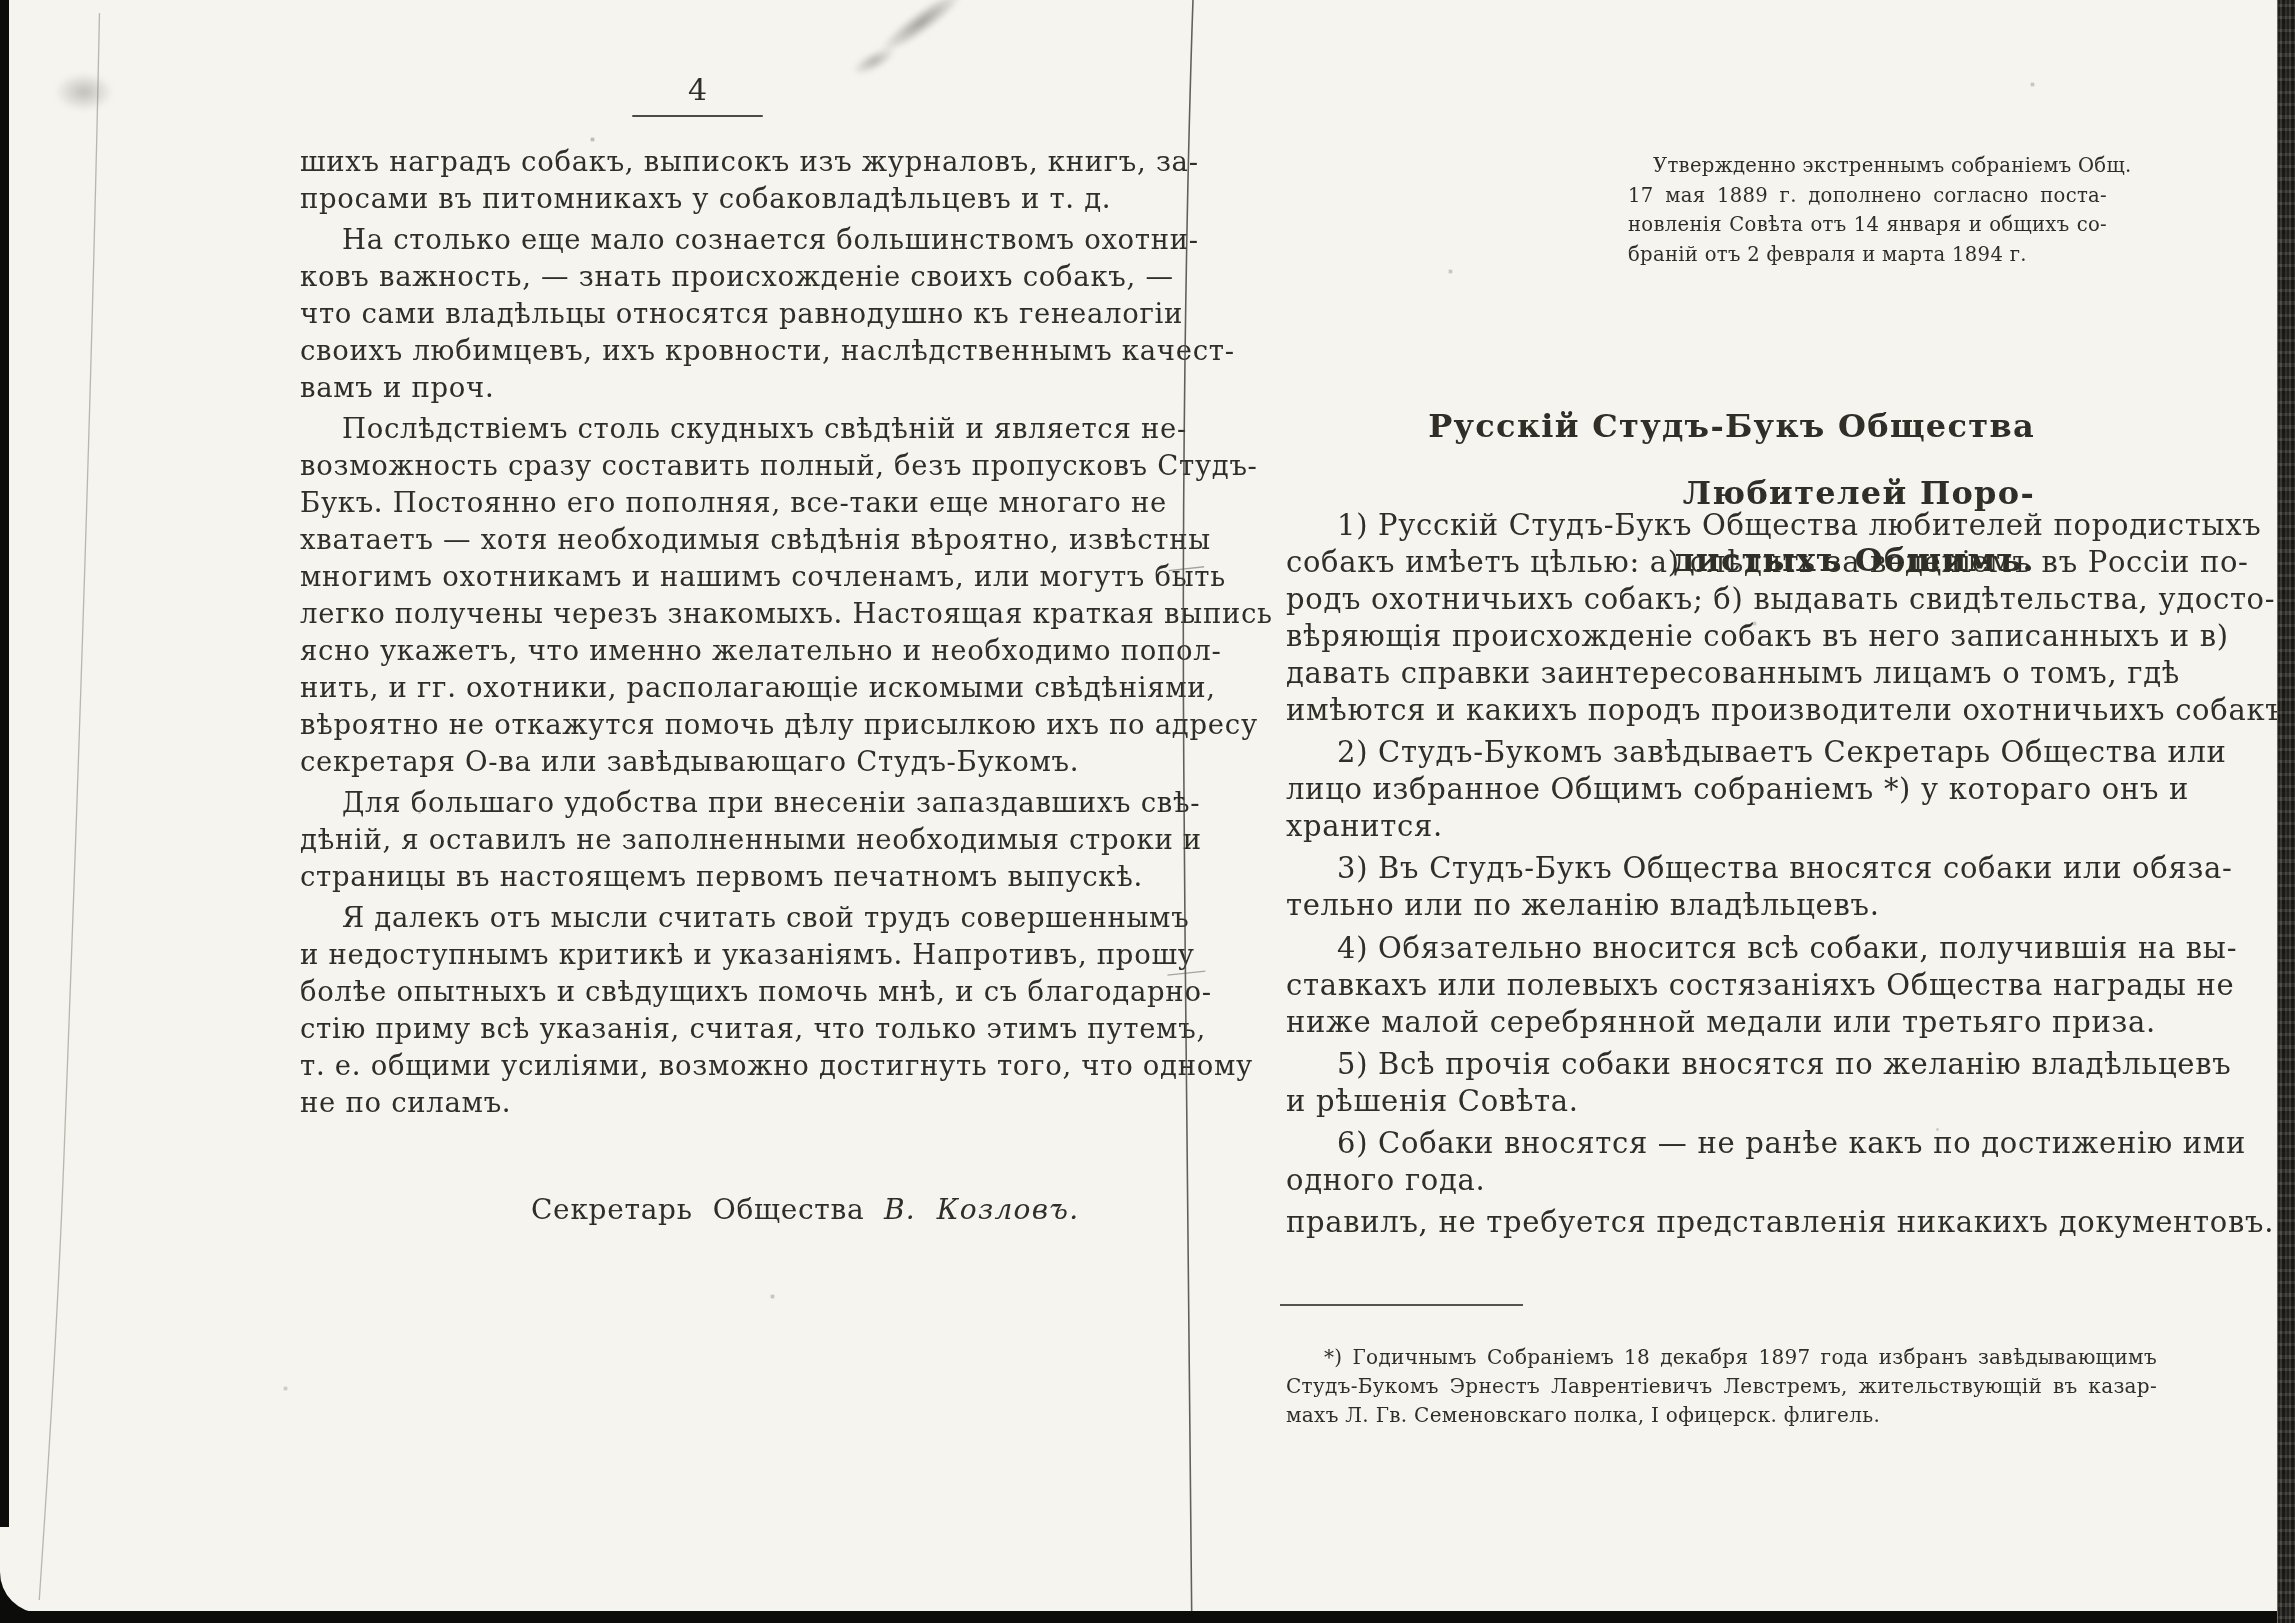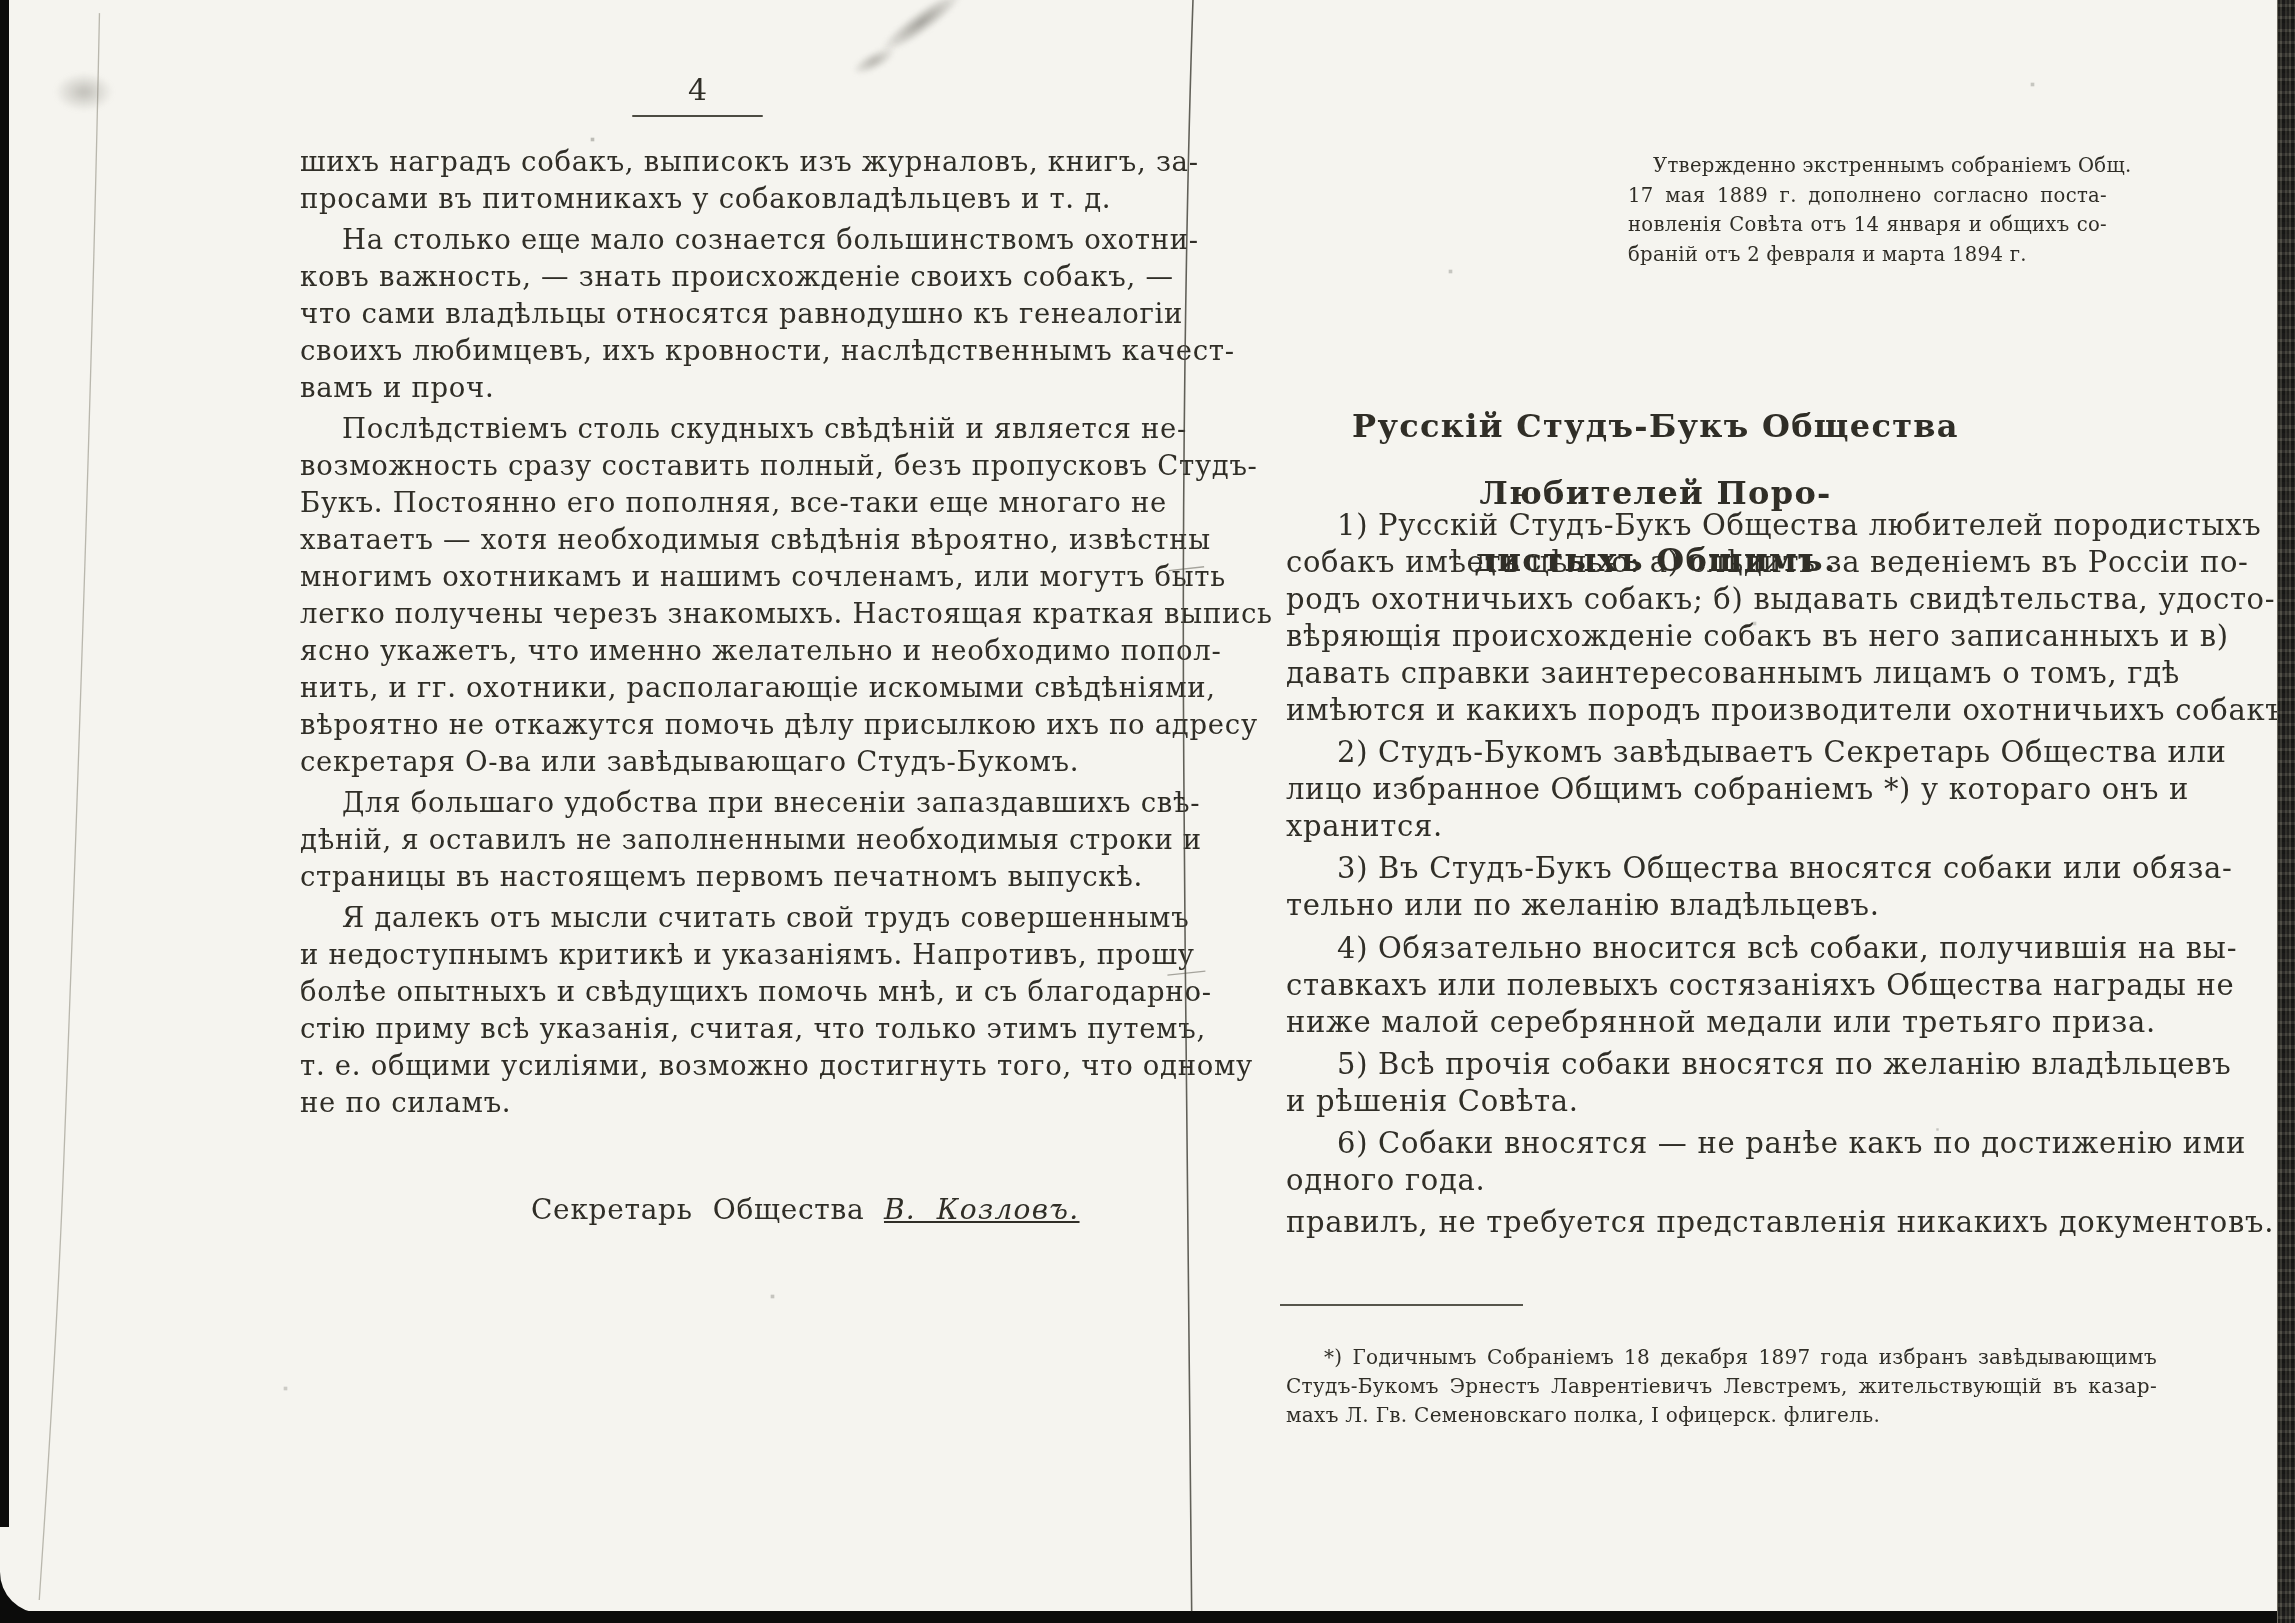"Русскій Студъ-Букъ Общества Любителей" .article-title { text-align: center -> right }
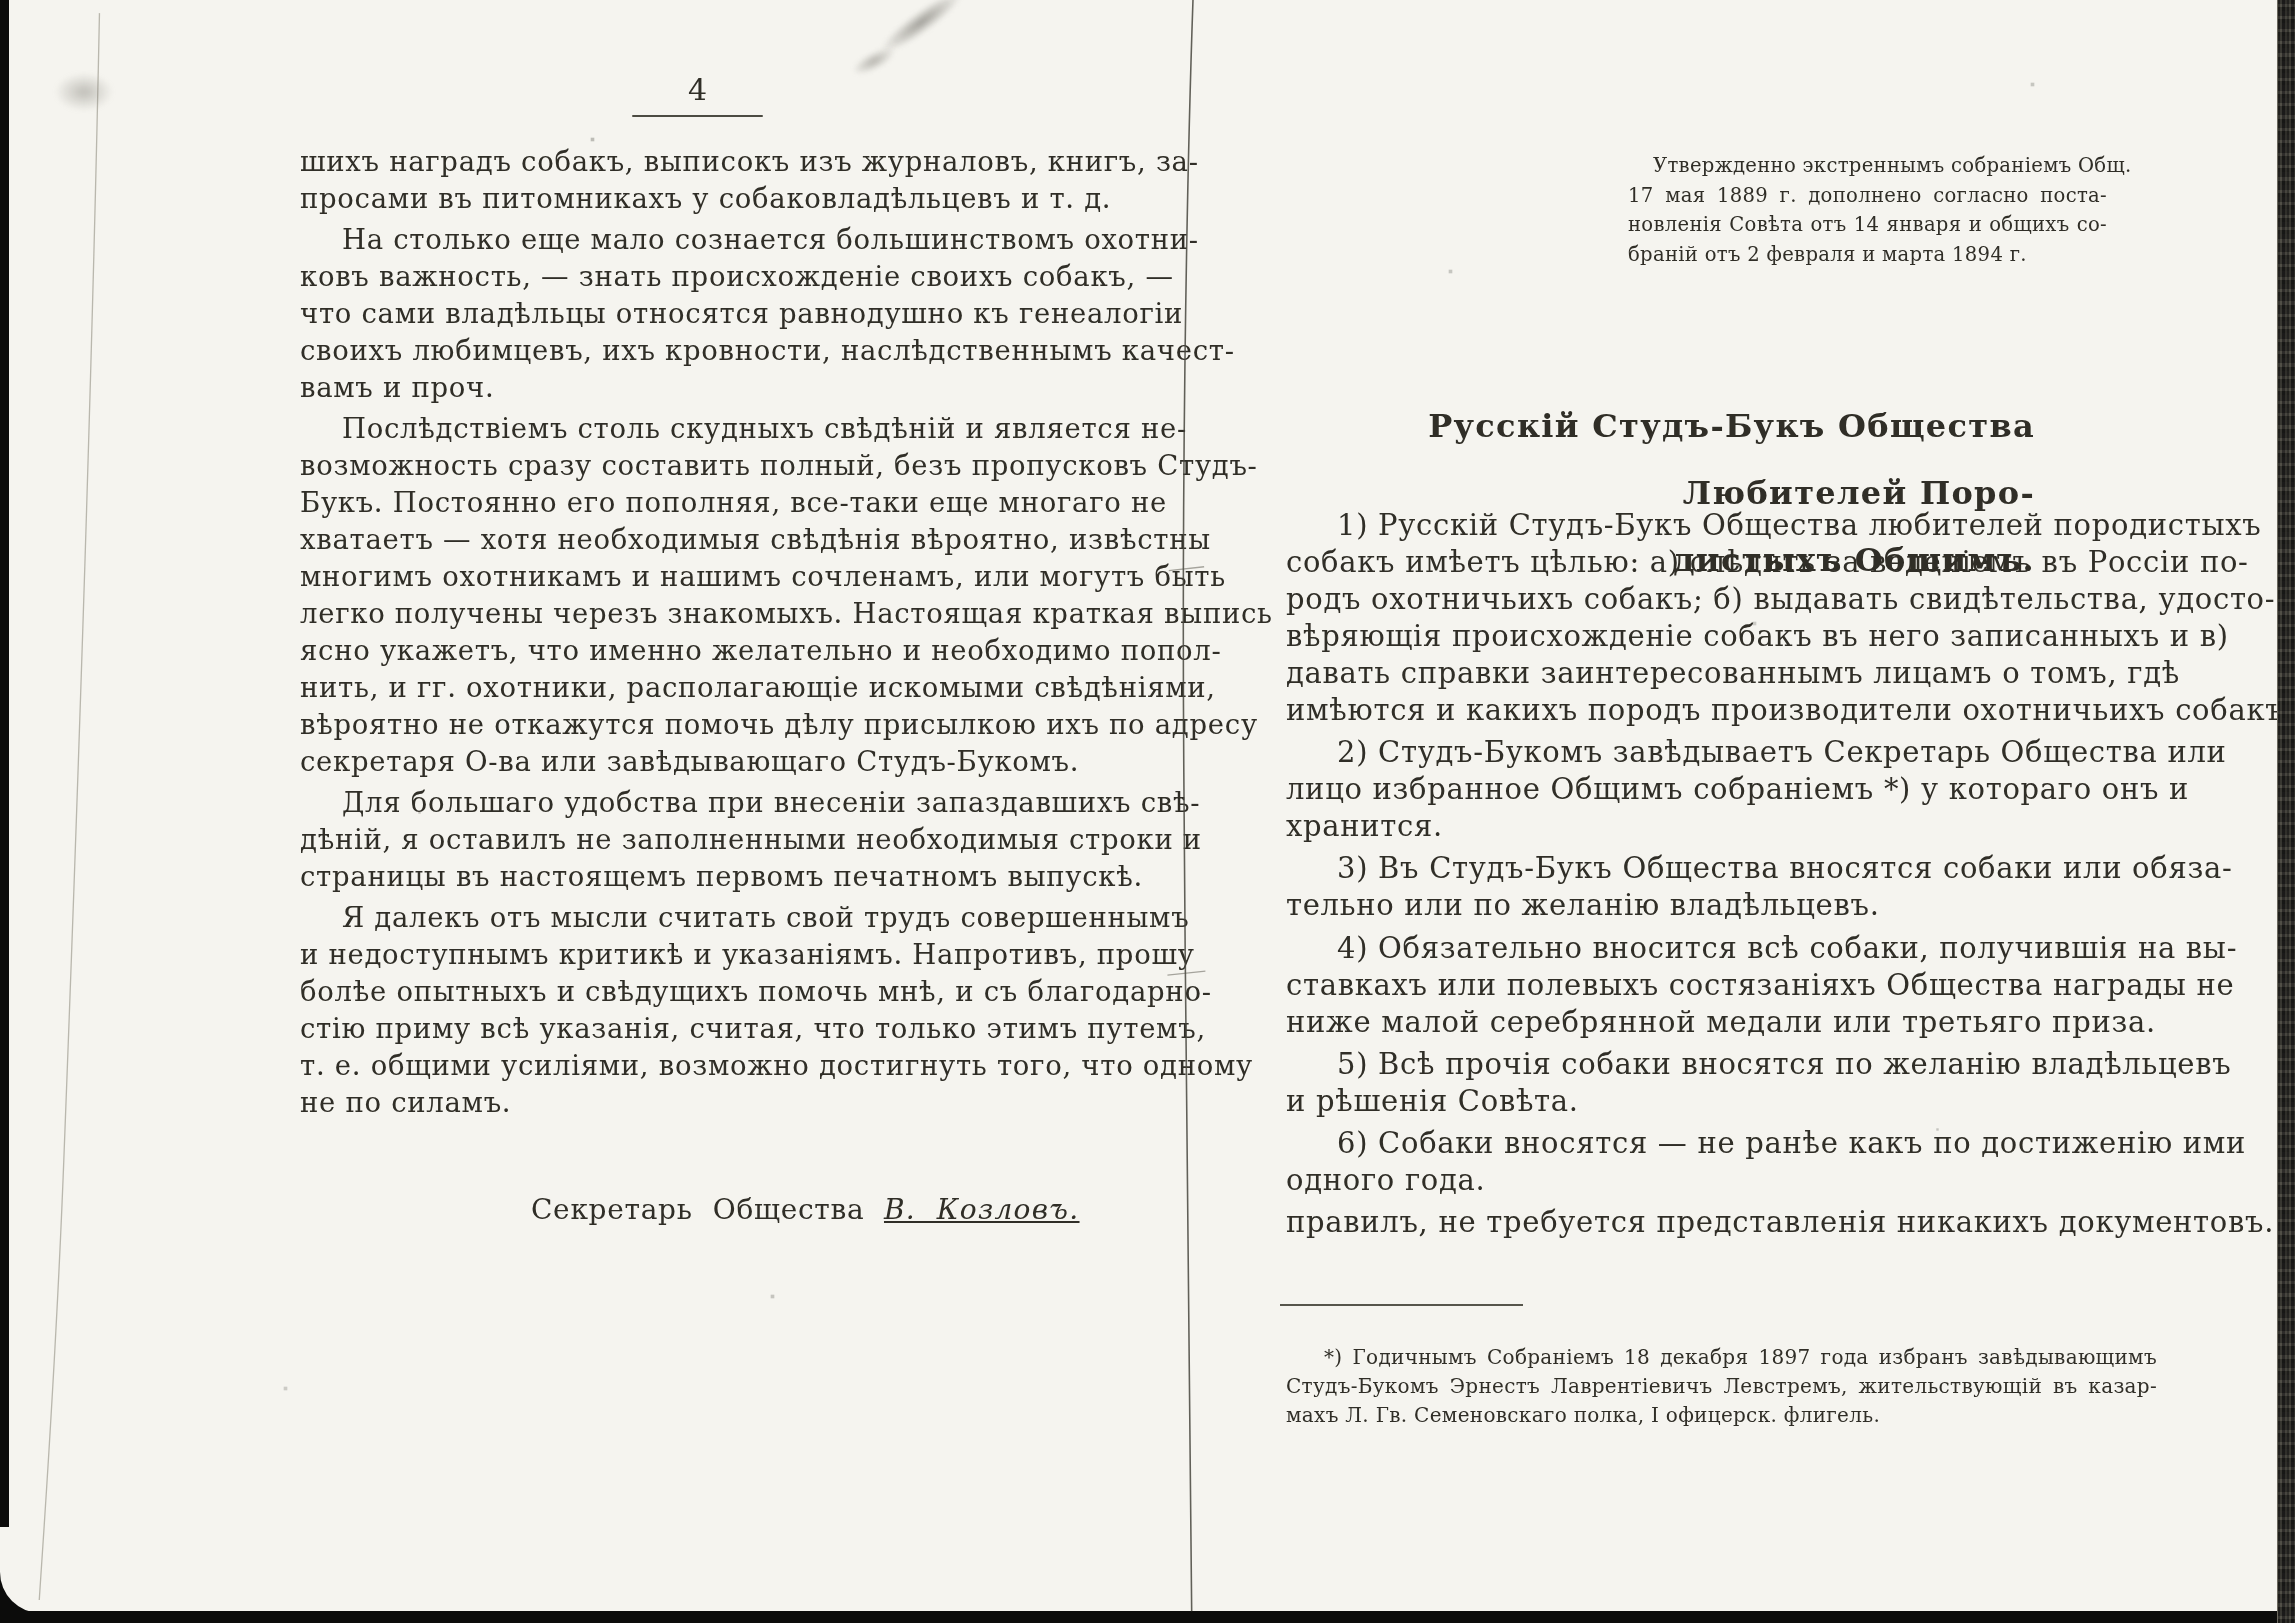"В. Козловъ." .signature .sig-name { text-decoration: underline -> none }
